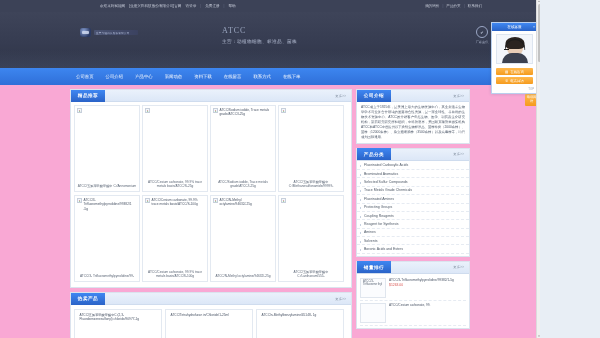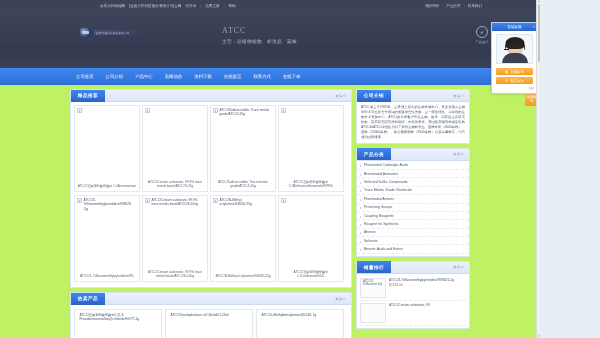"ATCC" .page { background: #bef264 -> #f9a8d4 }
